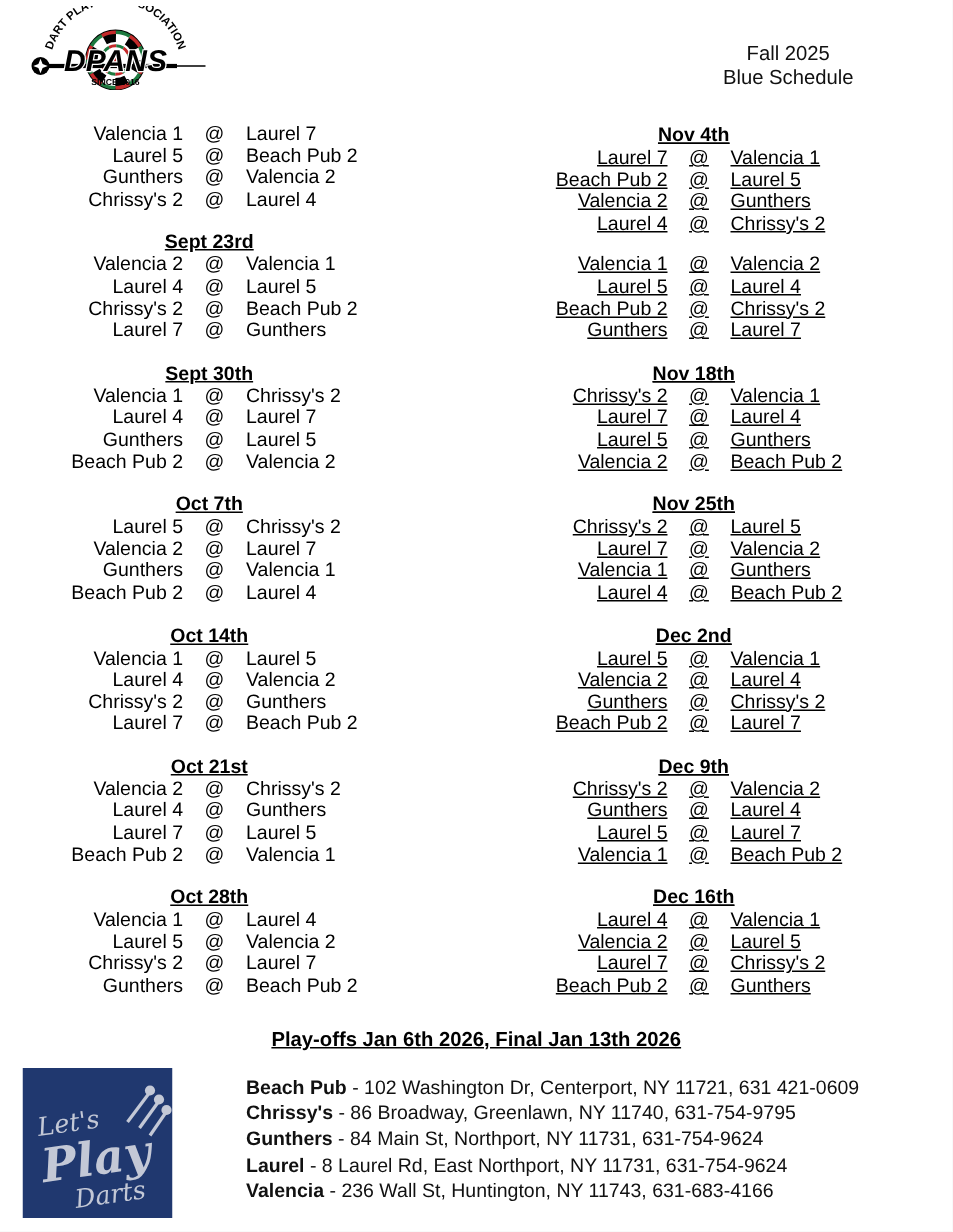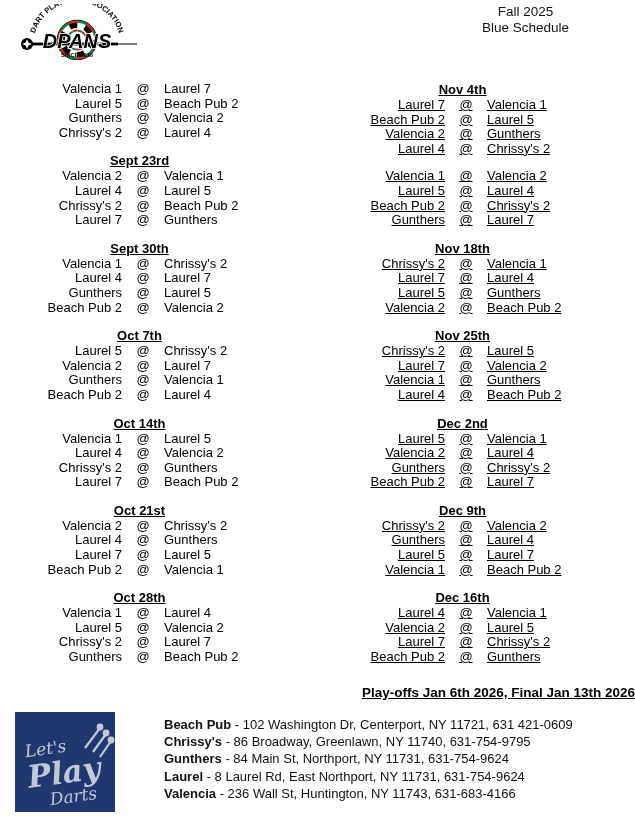"Fall 2025" .header-right { top: 4px -> 28px }
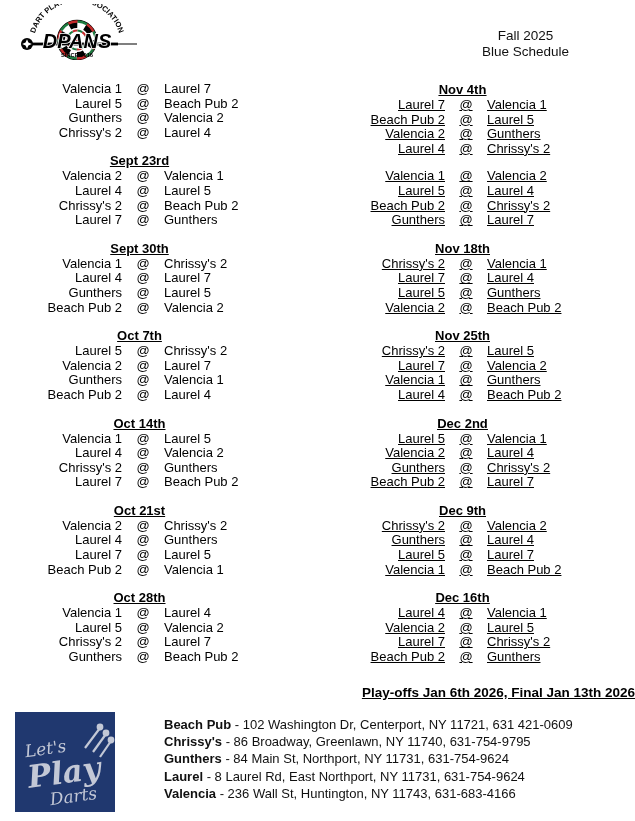"Play-offs Jan 6th 2026, Final" .playoffs { text-align: right -> center }
